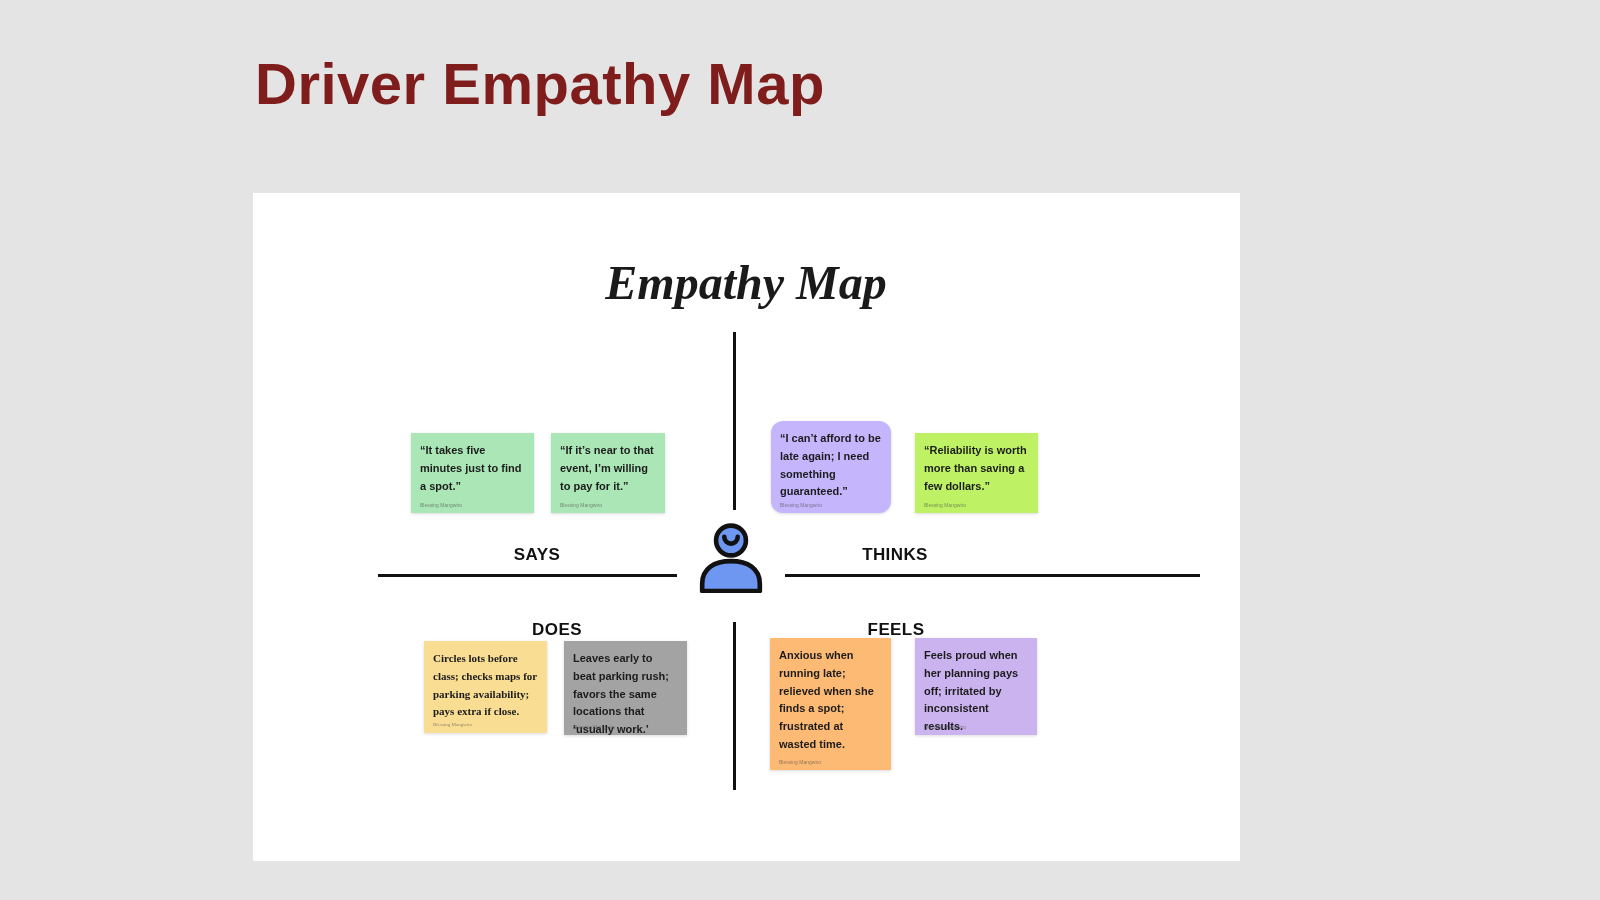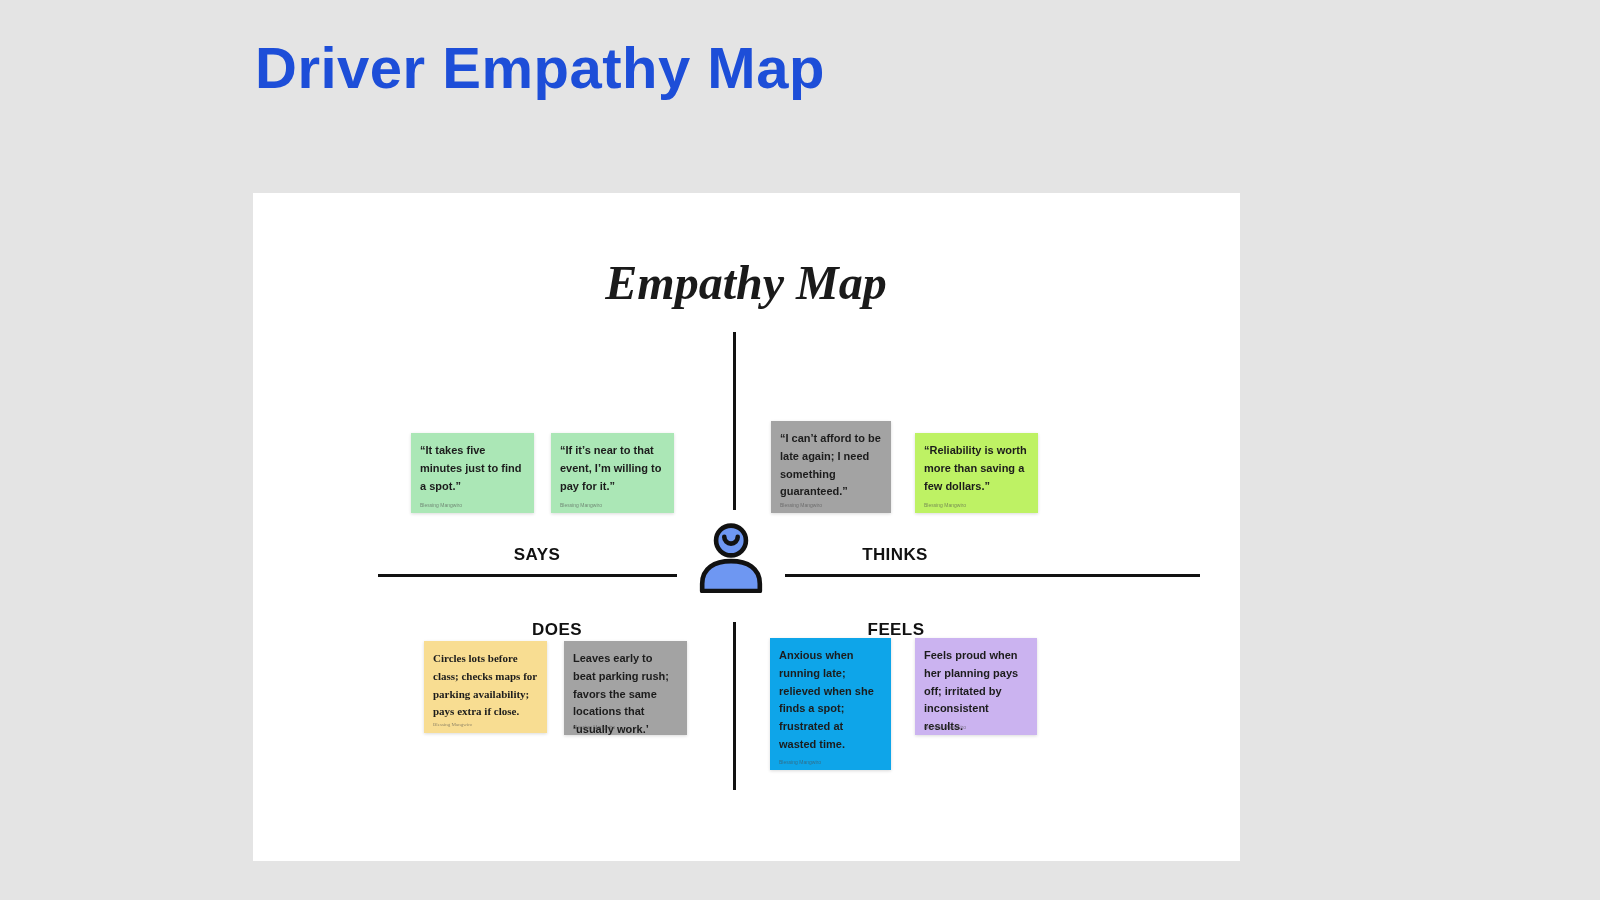"Driver Empathy Map" .page-title { color: #1d4ed8 -> #7f1d1d; top: 34px -> 50px }
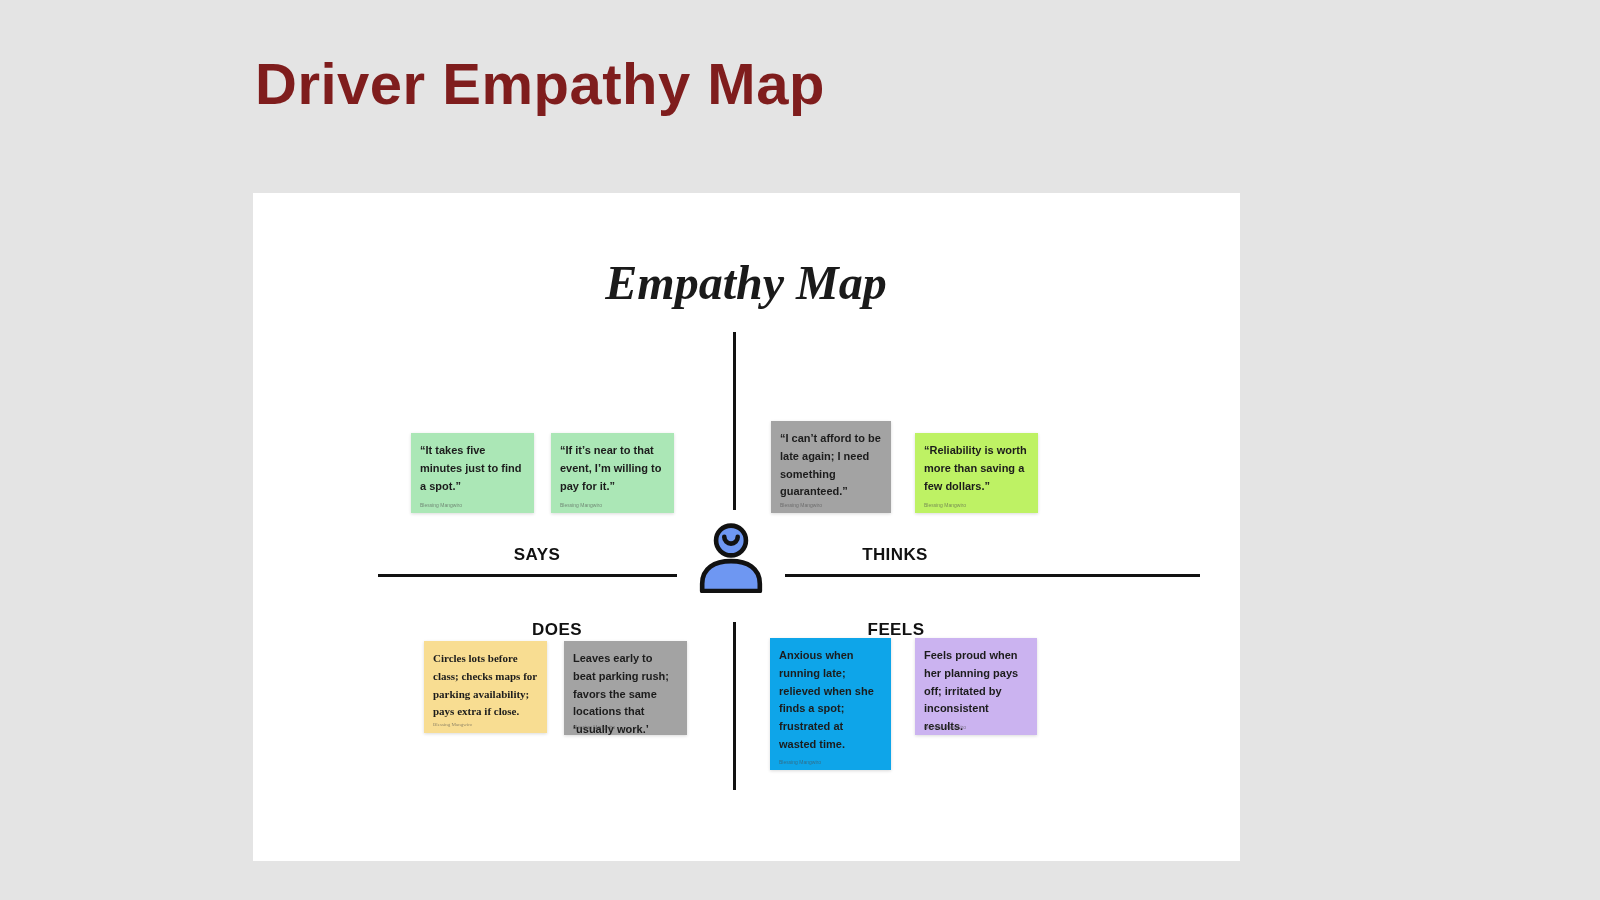"“I can’t afford to be" div.note { background: #a3a3a3 -> #c4b5fd; border-radius: none -> 12px }
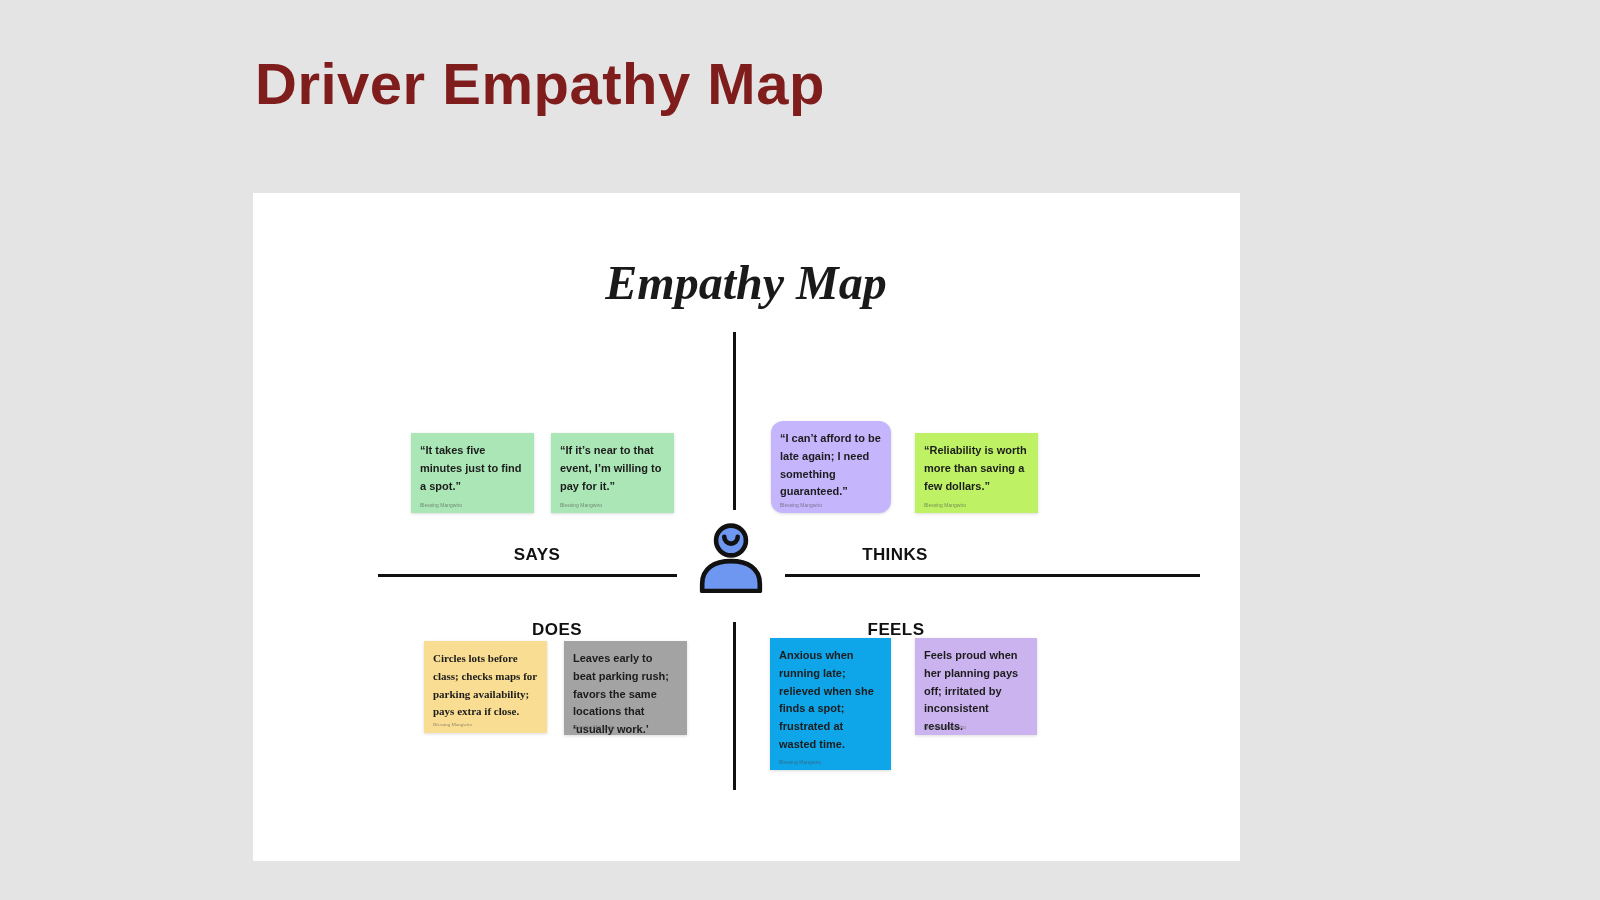"“If it’s near to that" .n-says-1 { width: 123px -> 114px }
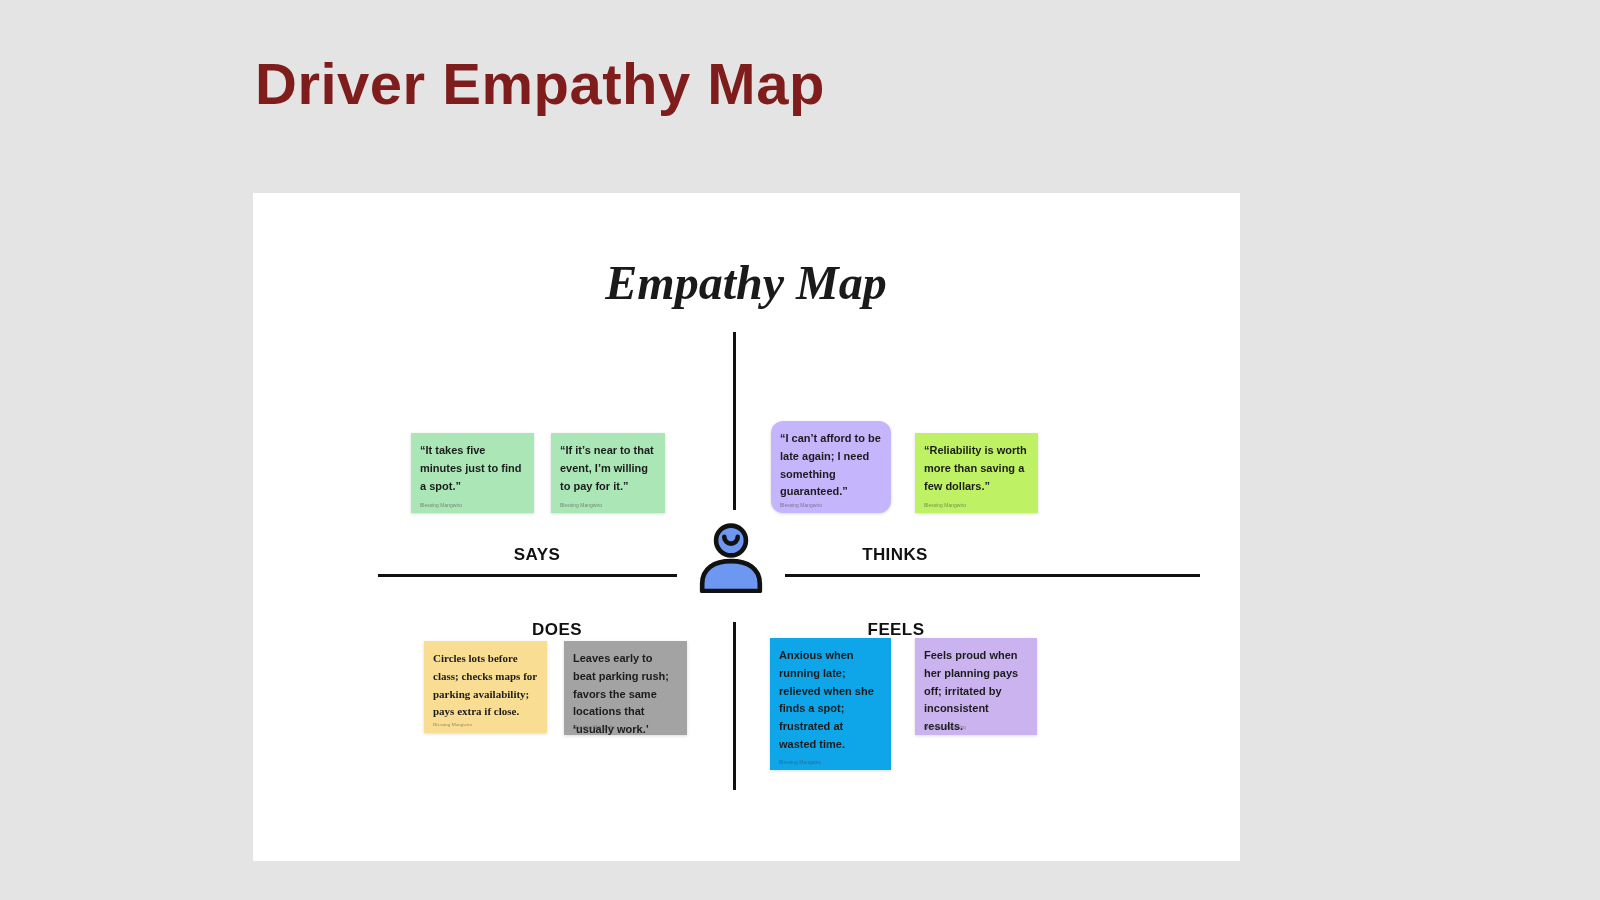"Anxious when running late; relieved" div.note { background: #0ea5e9 -> #fdba74 }
